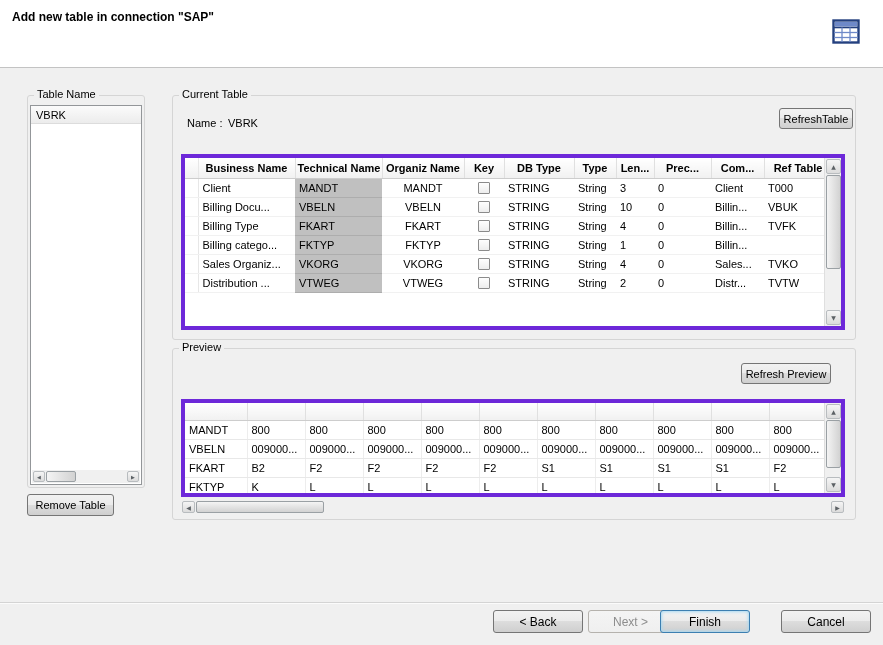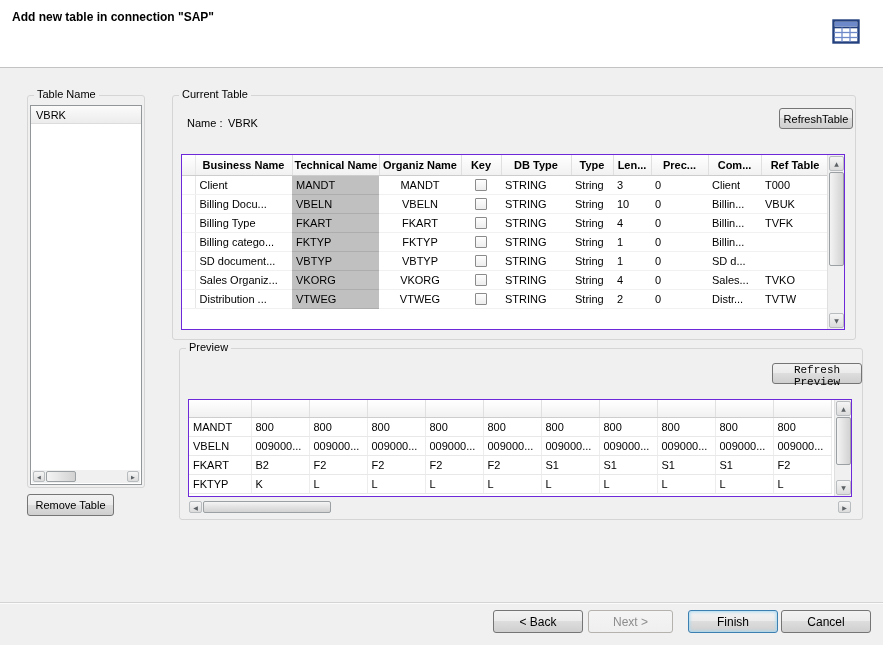"Business Name" .gridbox { border: 1px solid #6d28d9 -> 4px solid #6d28d9 }
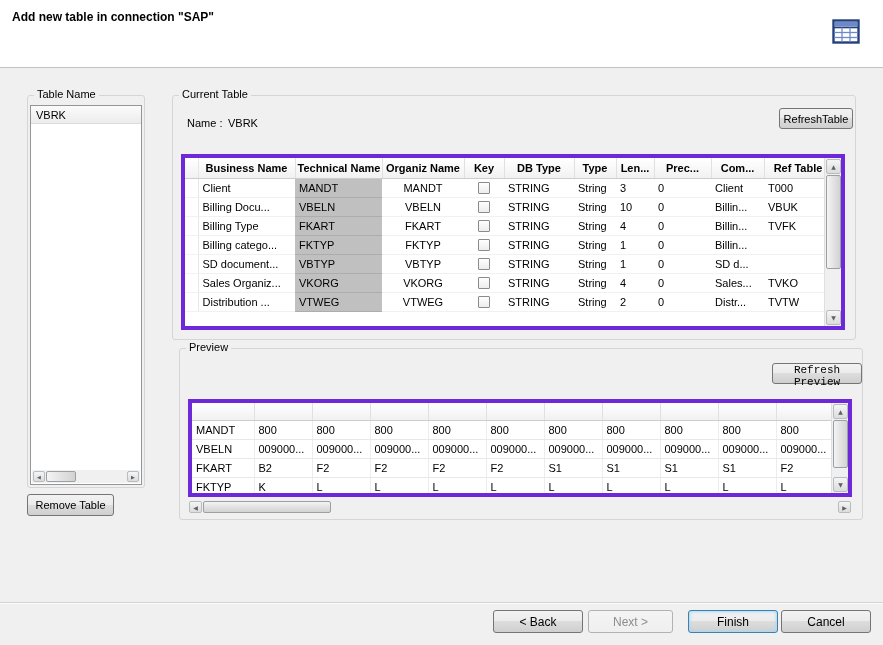"SD document..." tr { html: <tr> <td></td> <td>SD document...</td> <td>VBTYP</td> <td>VBTYP</td> <td><span></span></td> <td>STRING</td> <td>String</td> <td>1</td> <td>0</td> <td>SD d...</td> <td></td> </tr> -> none }
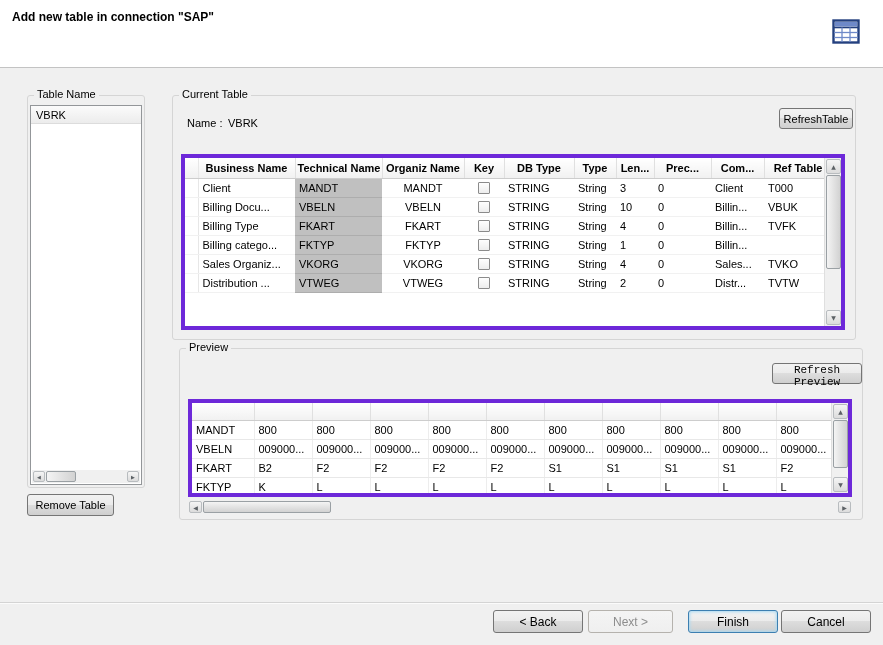"Preview" .group-preview { margin-left: 7px -> none }
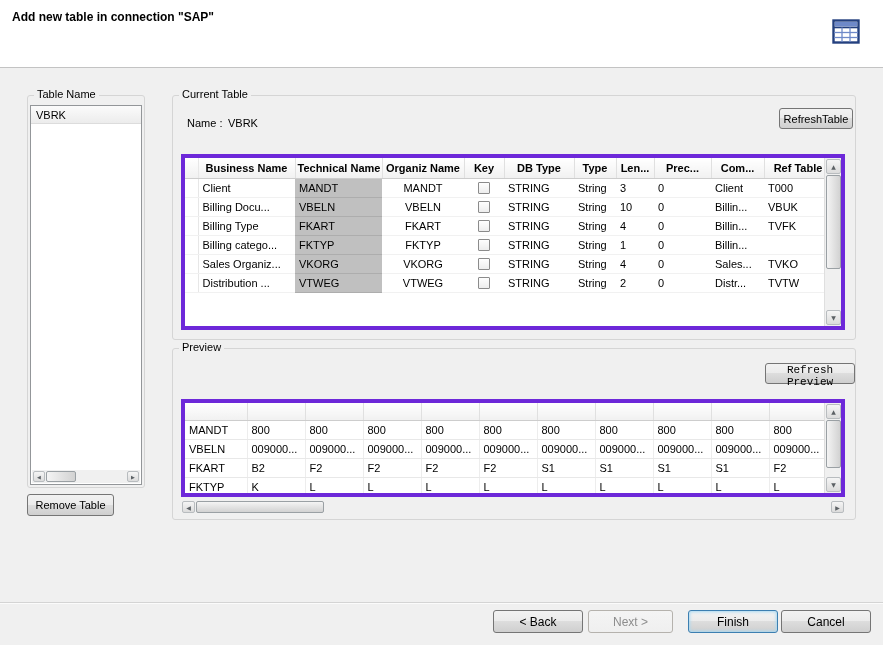"Refresh Preview" .refresh-preview-btn { font-family: Liberation Mono, monospace -> none; right: 0 -> 24px }
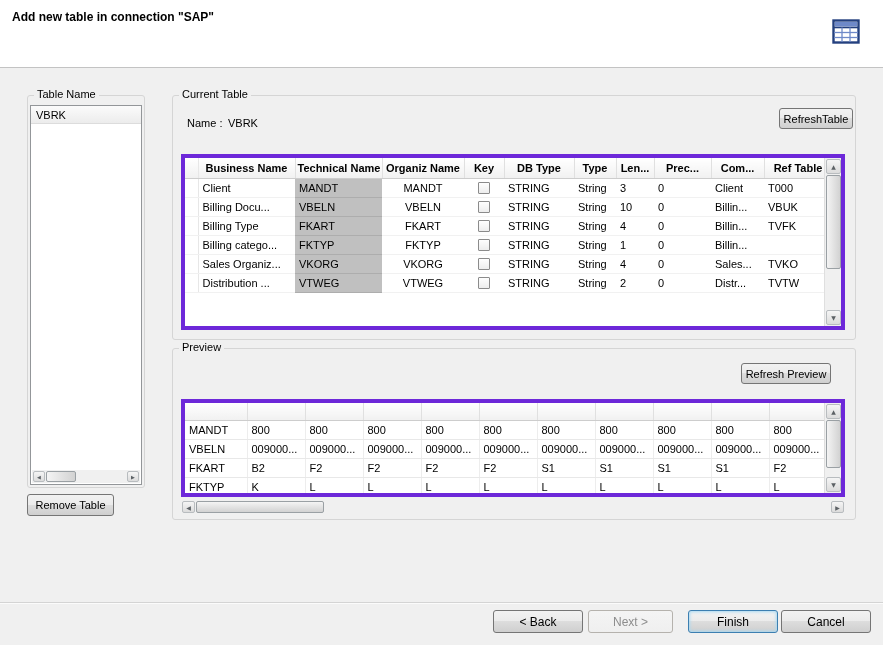"Finish" .finish-btn { left: 688px -> 660px }
